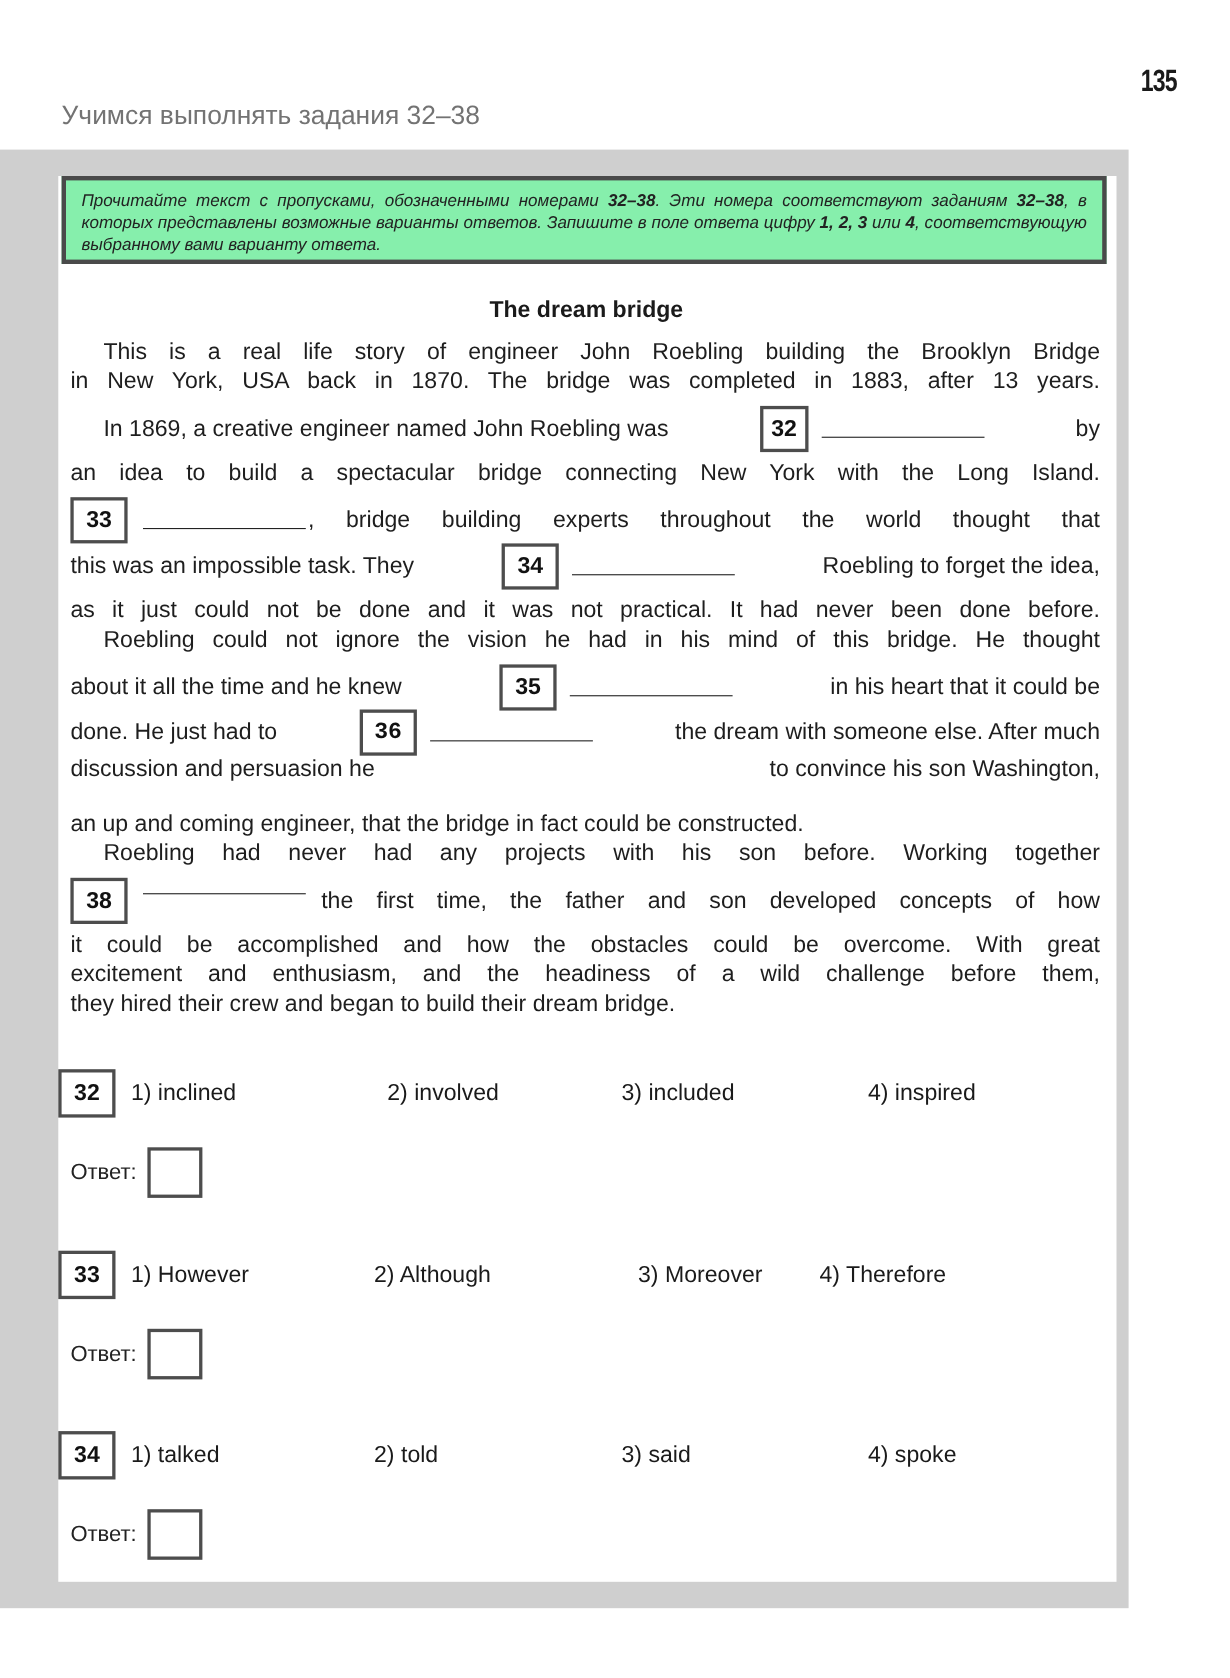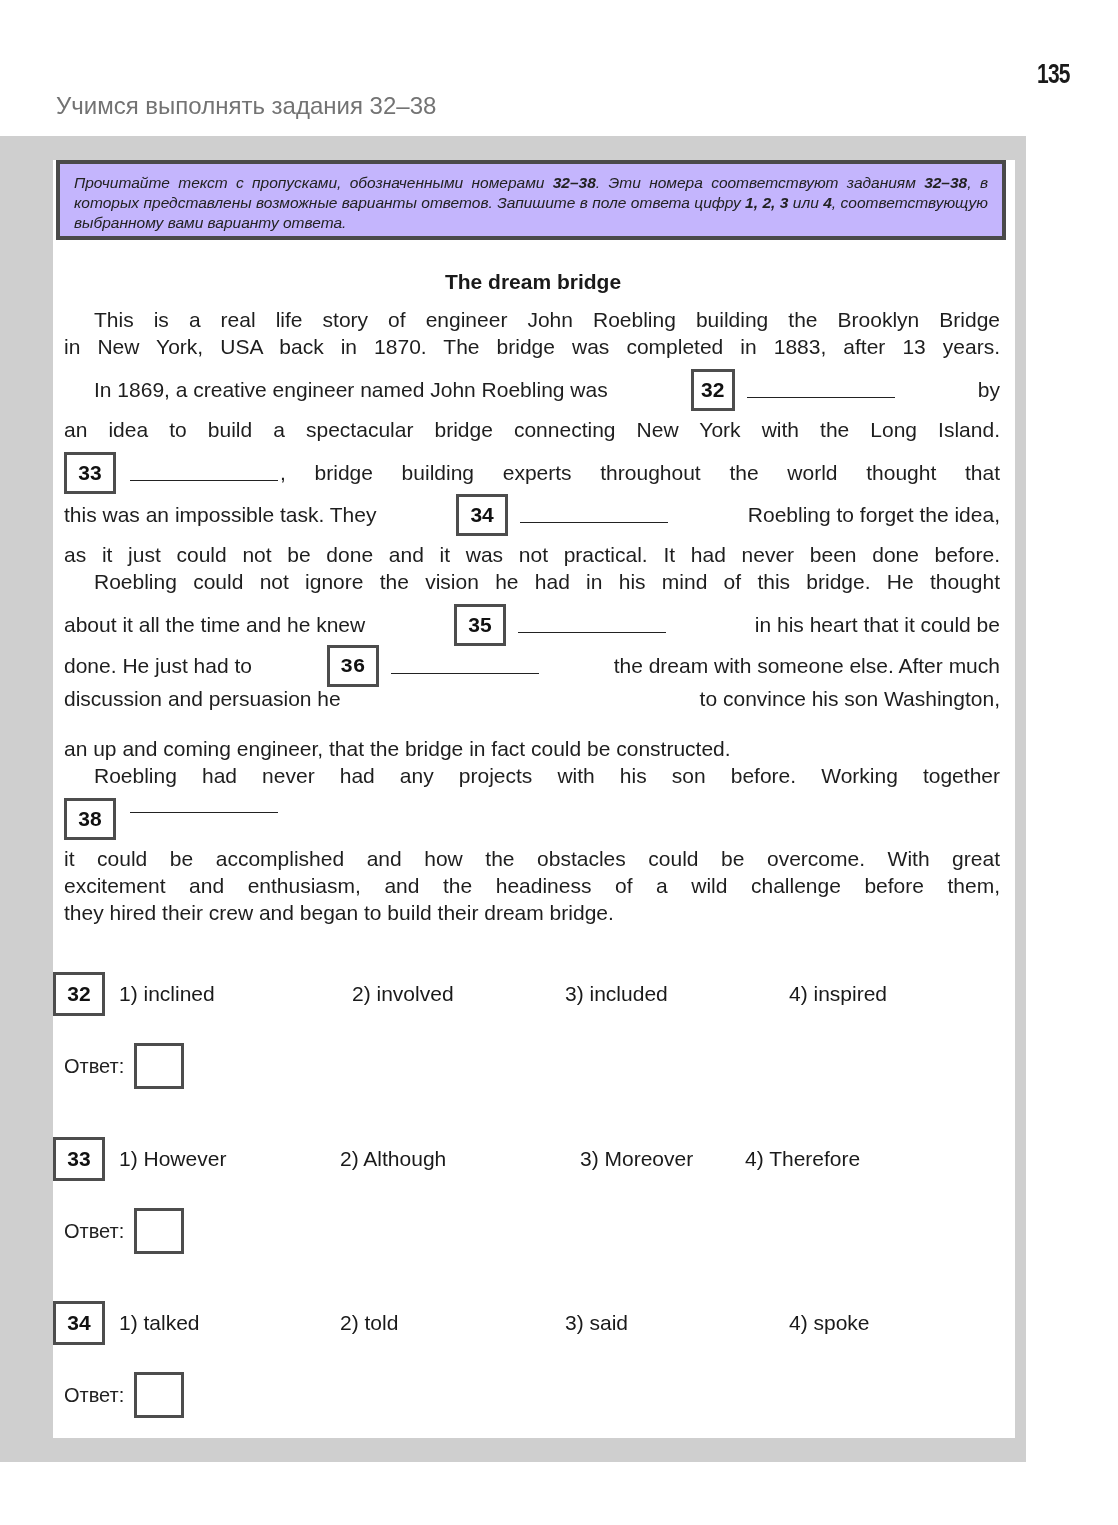"Прочитайте текст с пропусками," .instructions { background: #c4b5fd -> #86efac }
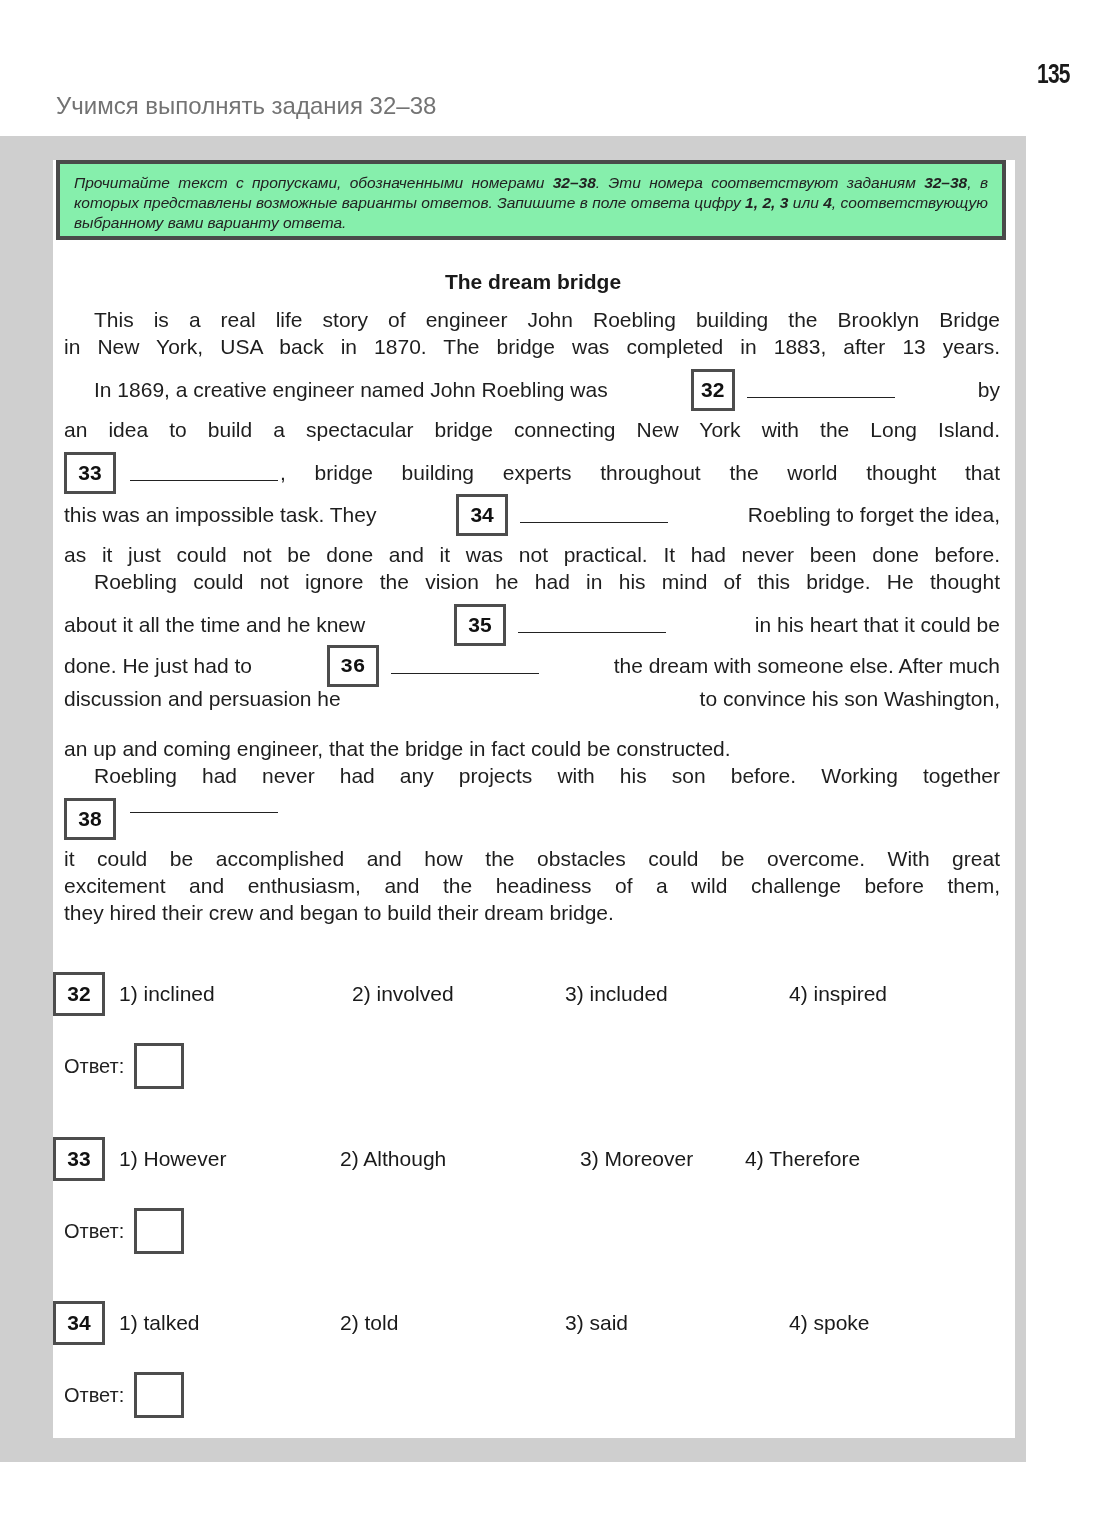"the first time, the father" span { html: none -> <span>the first time, the father and son developed concepts of how</span> }
